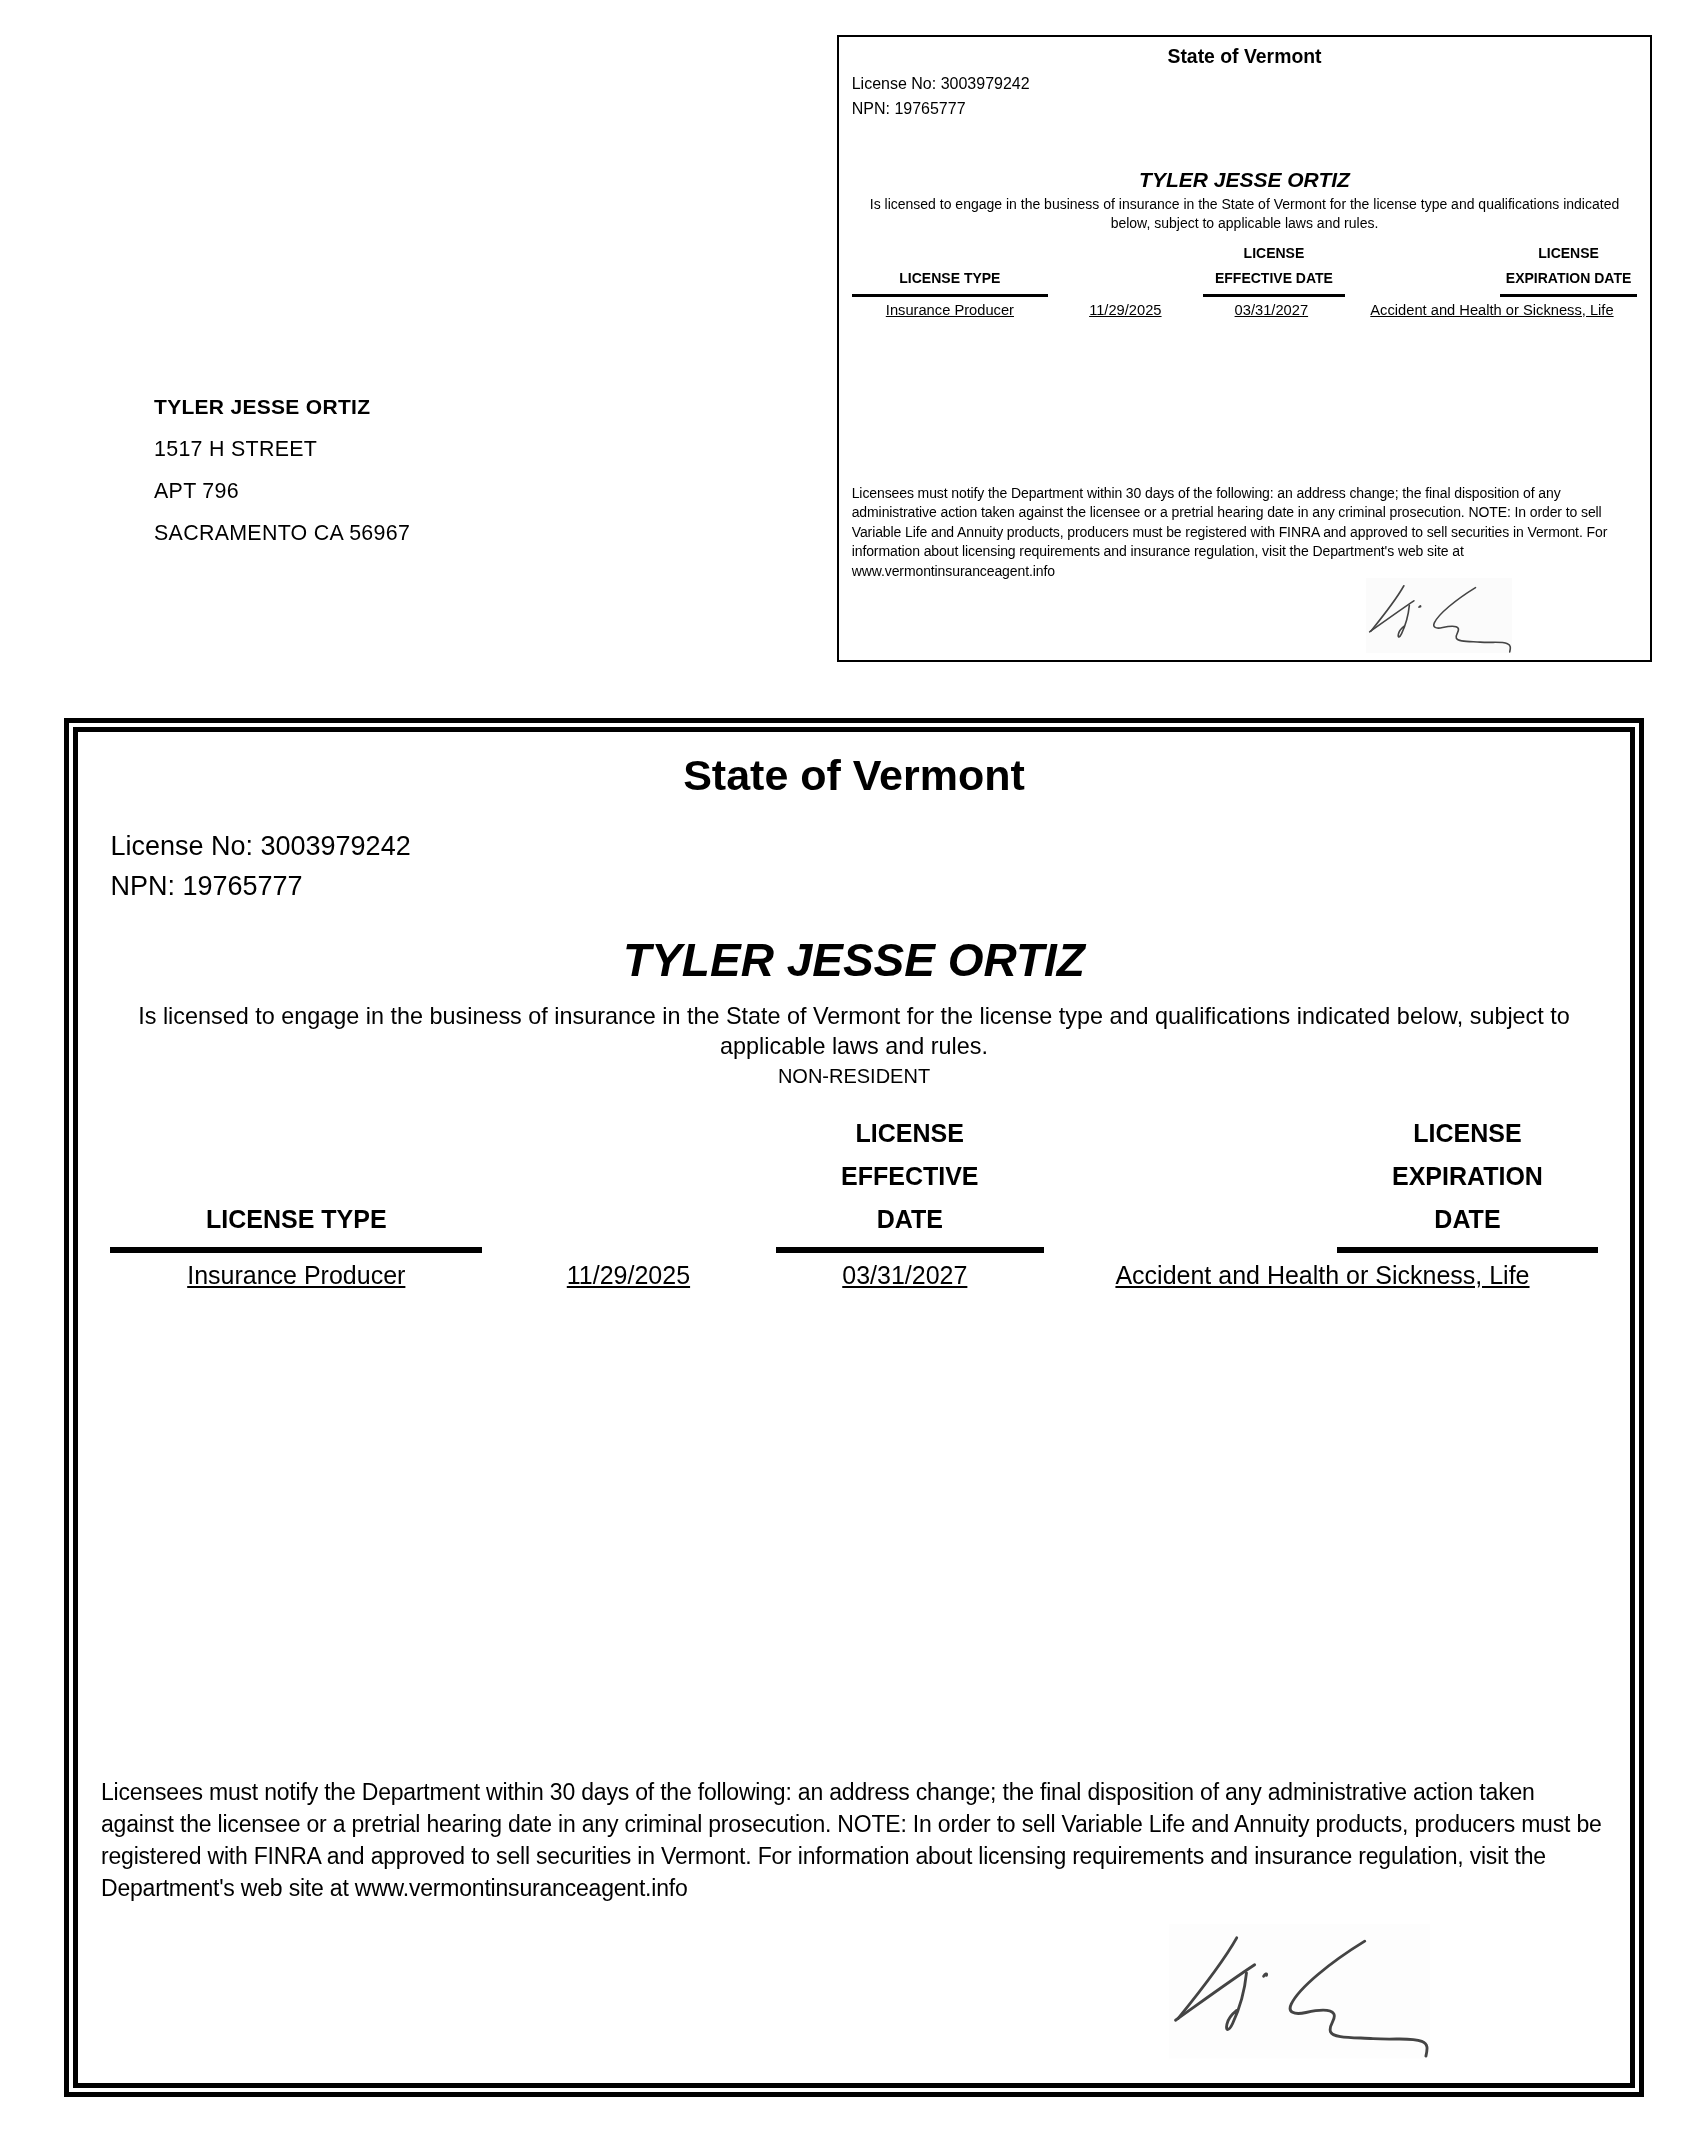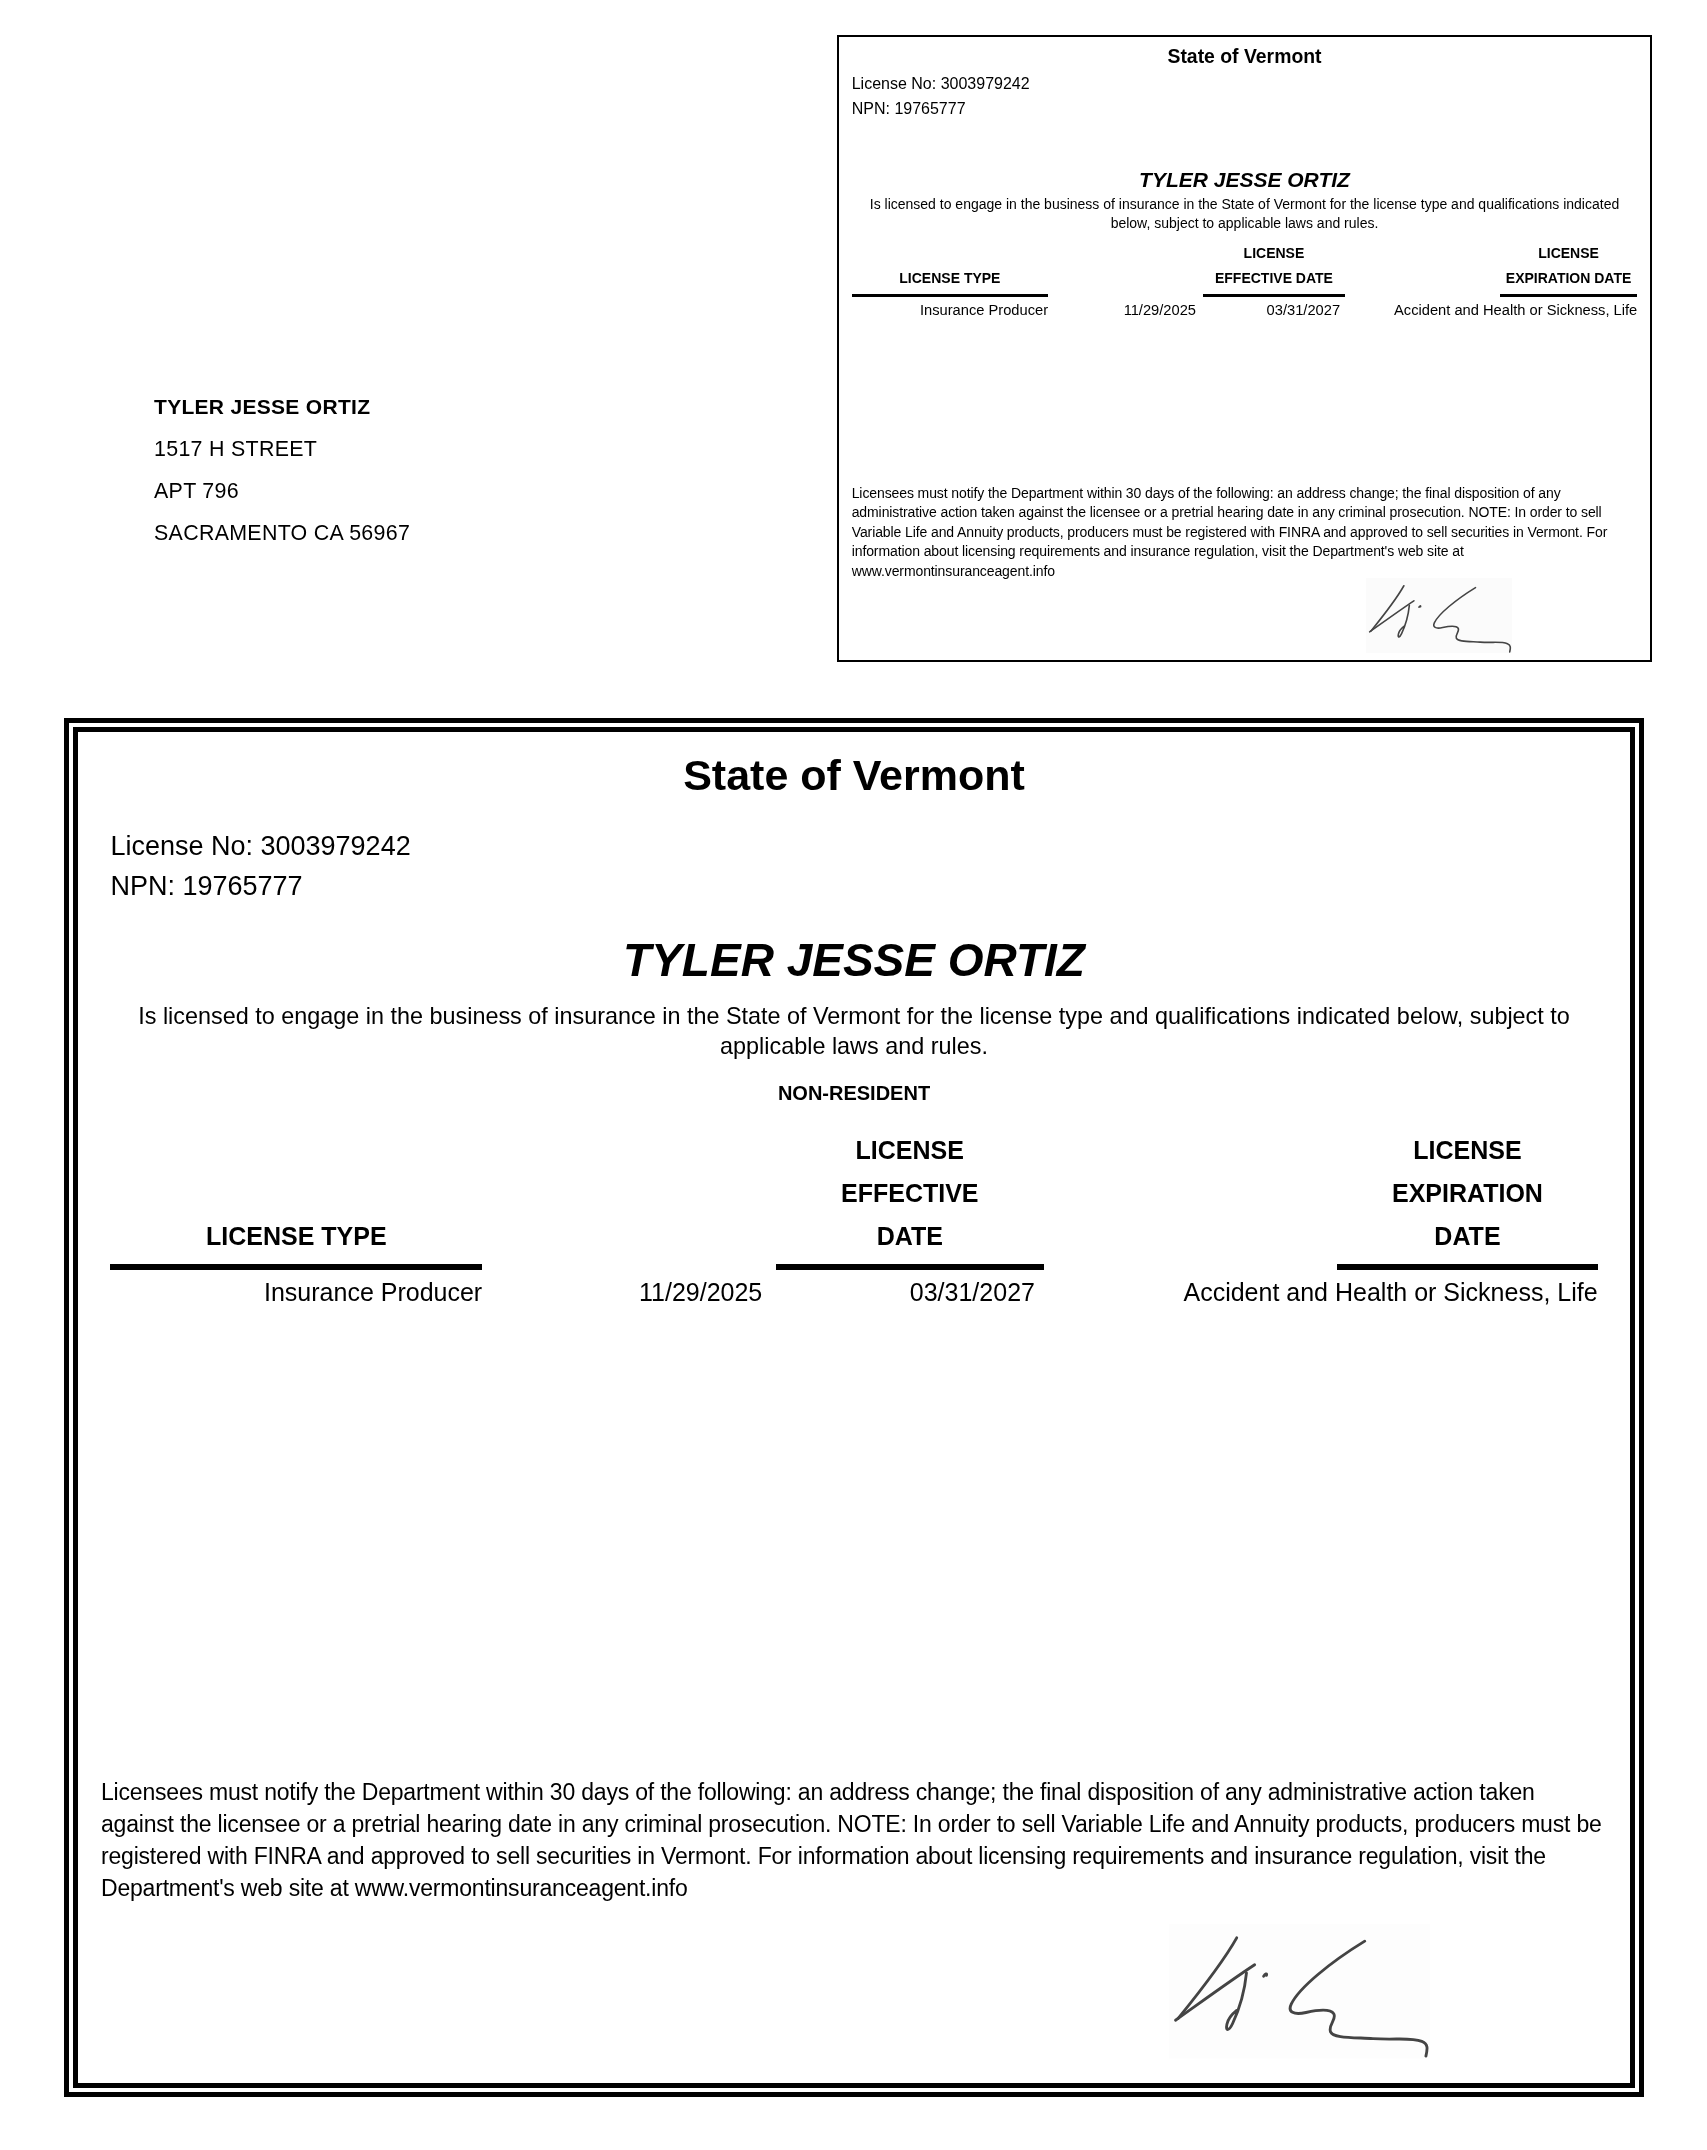"Insurance Producer" .td { text-align: right -> center; text-decoration: none -> underline }
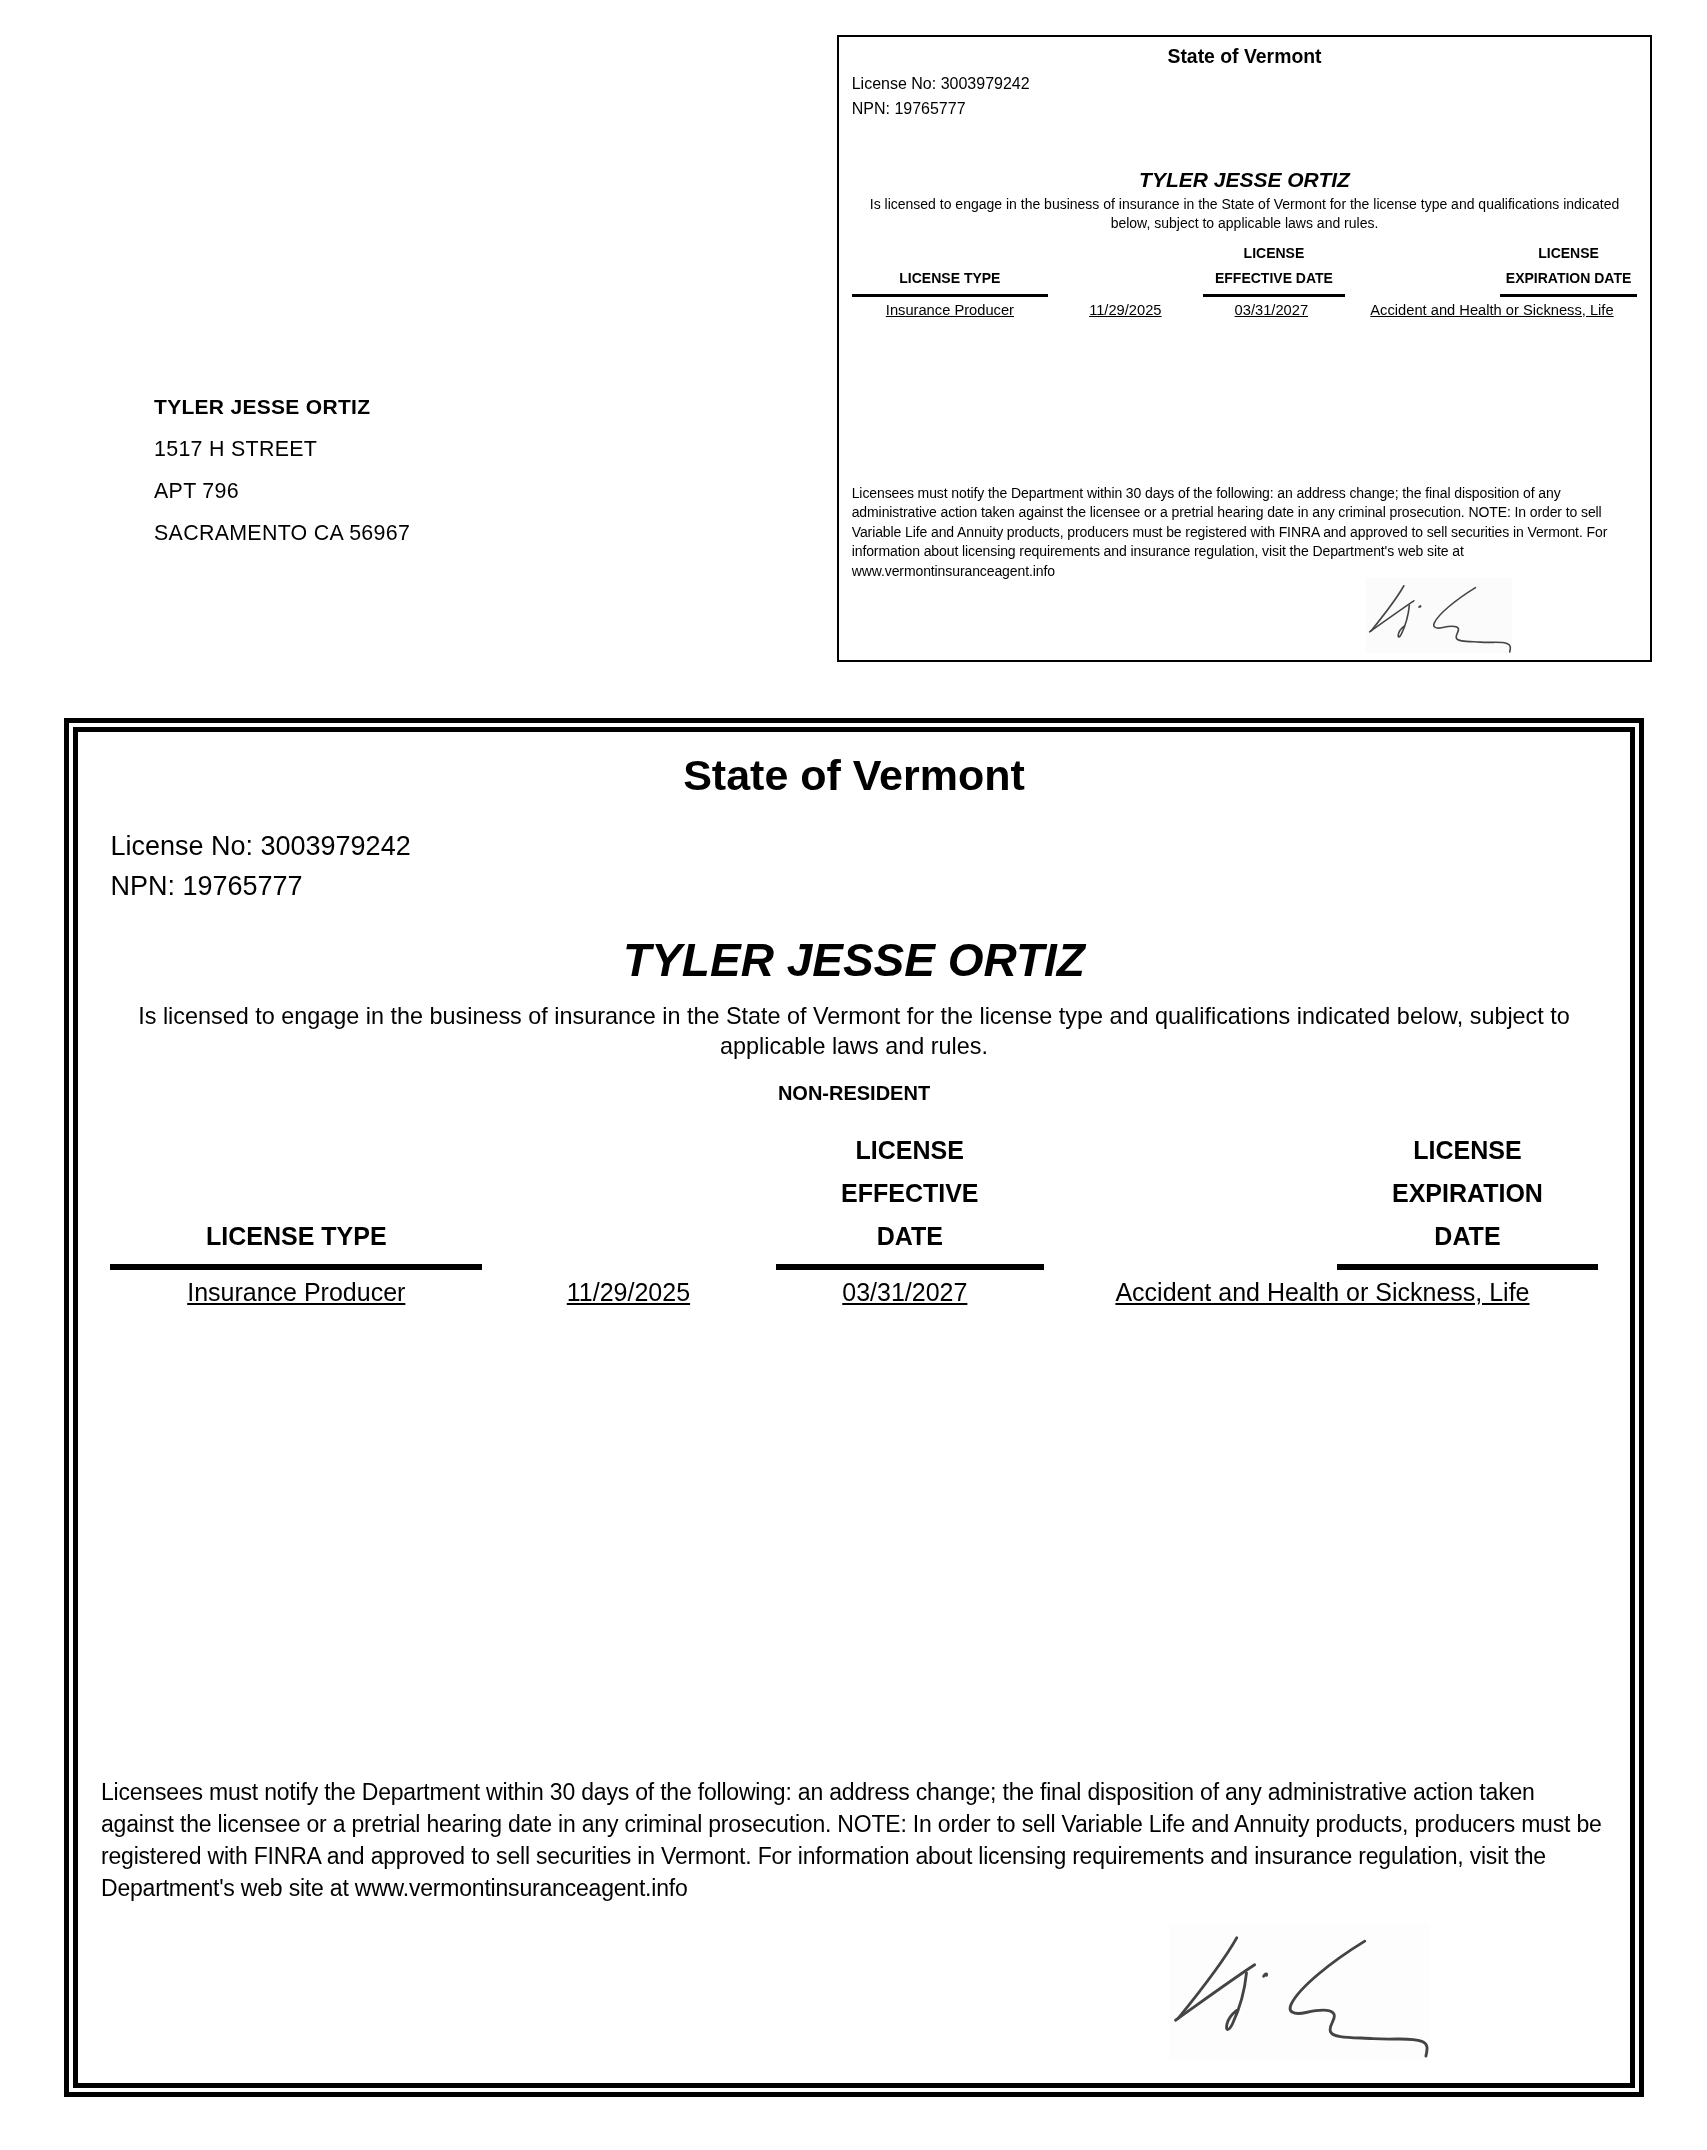"NON-RESIDENT" .cert .residency { font-weight: bold -> normal; margin-top: 20px -> 3px }
